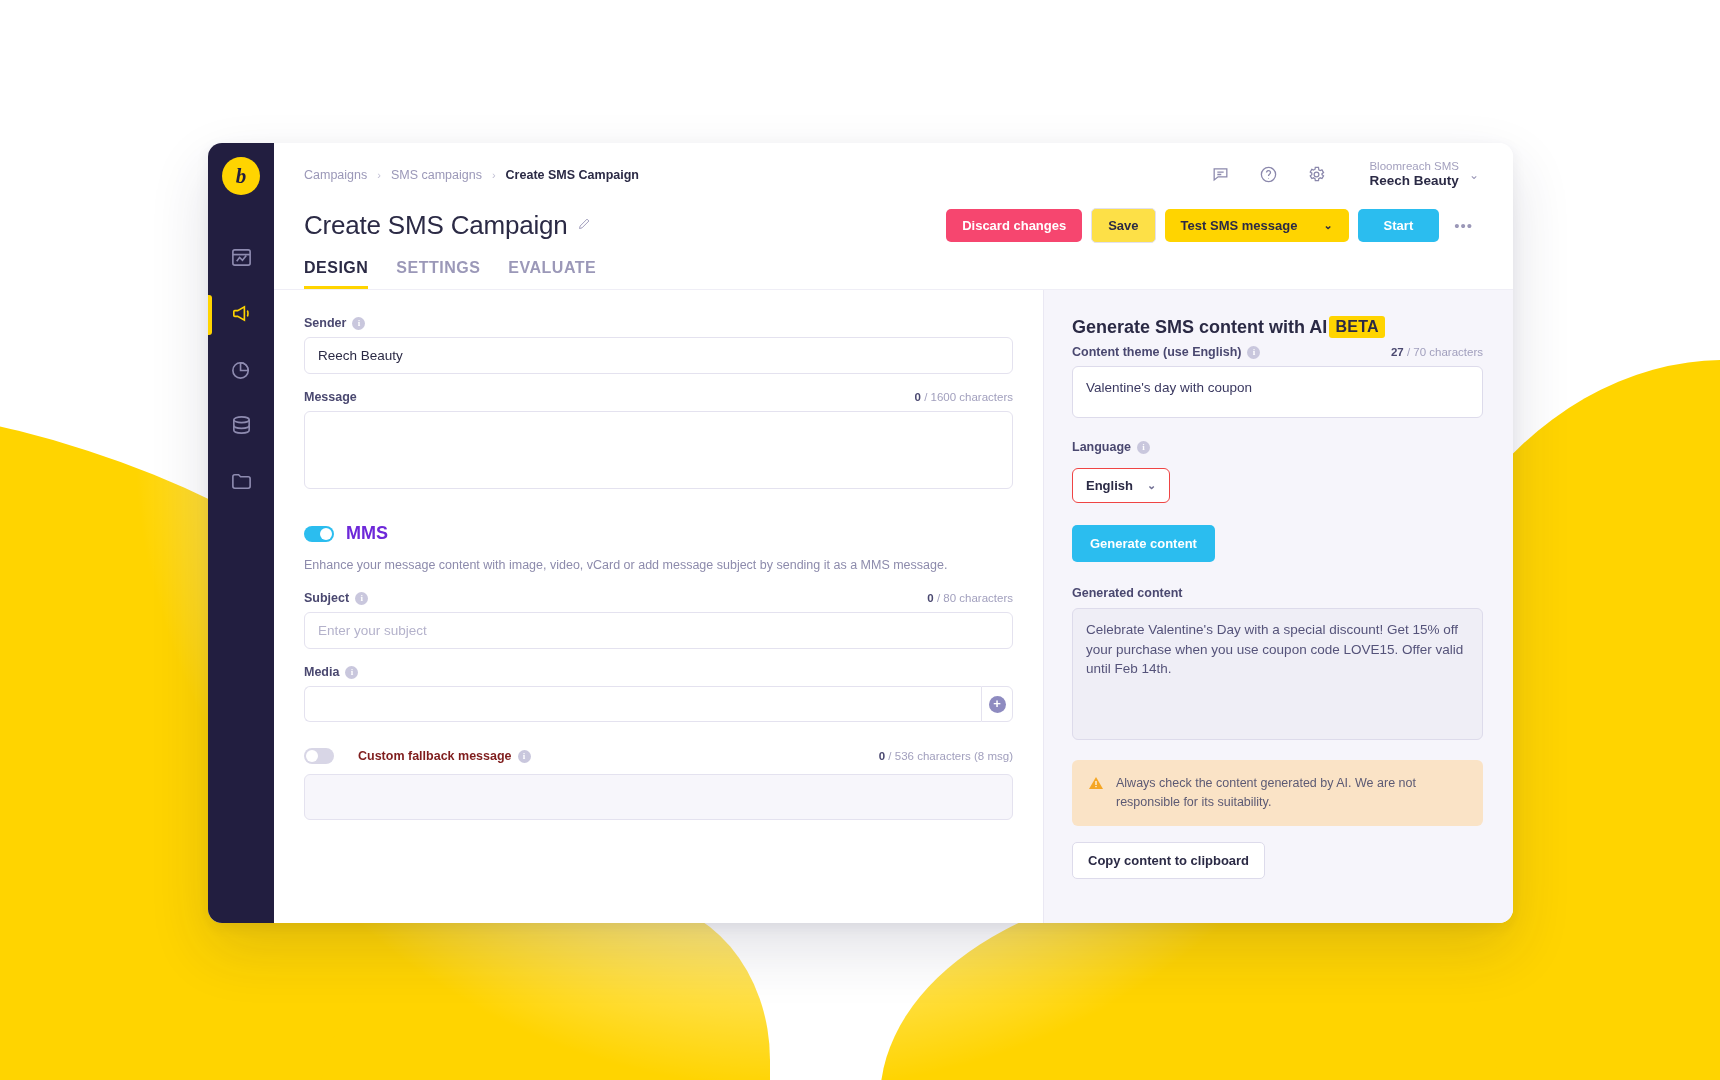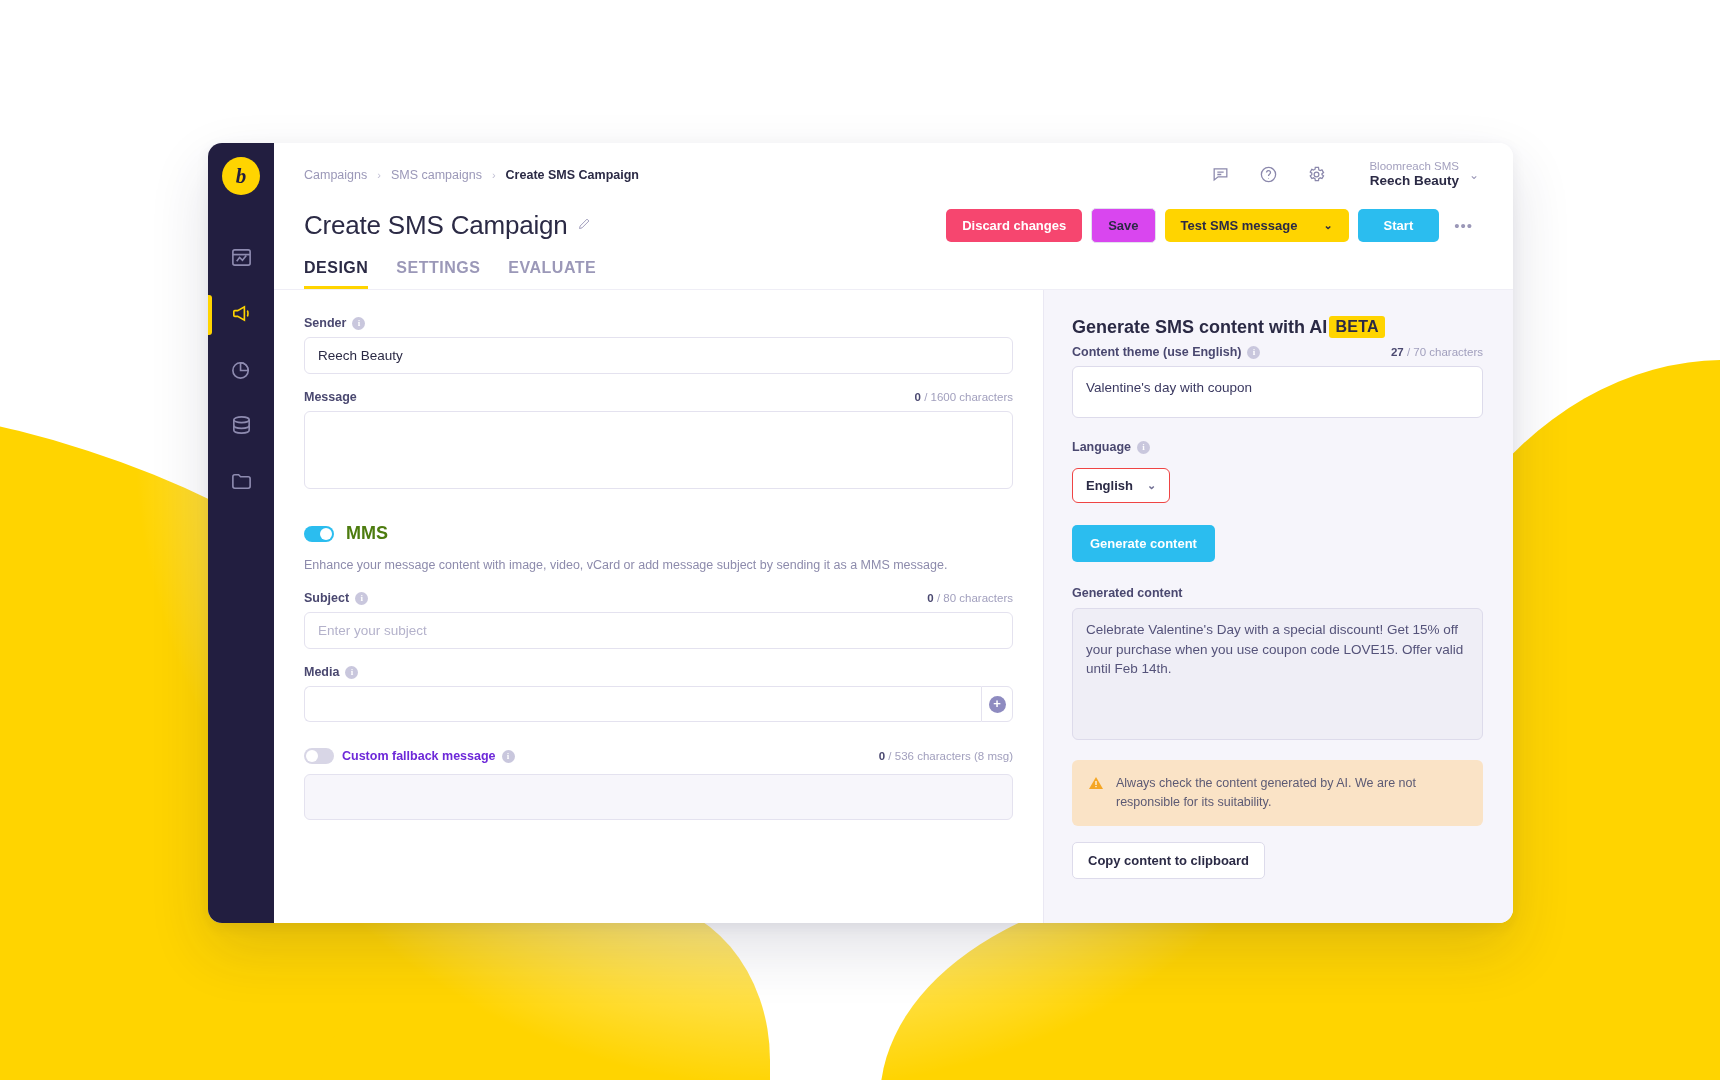"Bloomreach SMS" #topbar-icons { text-align: right -> none }
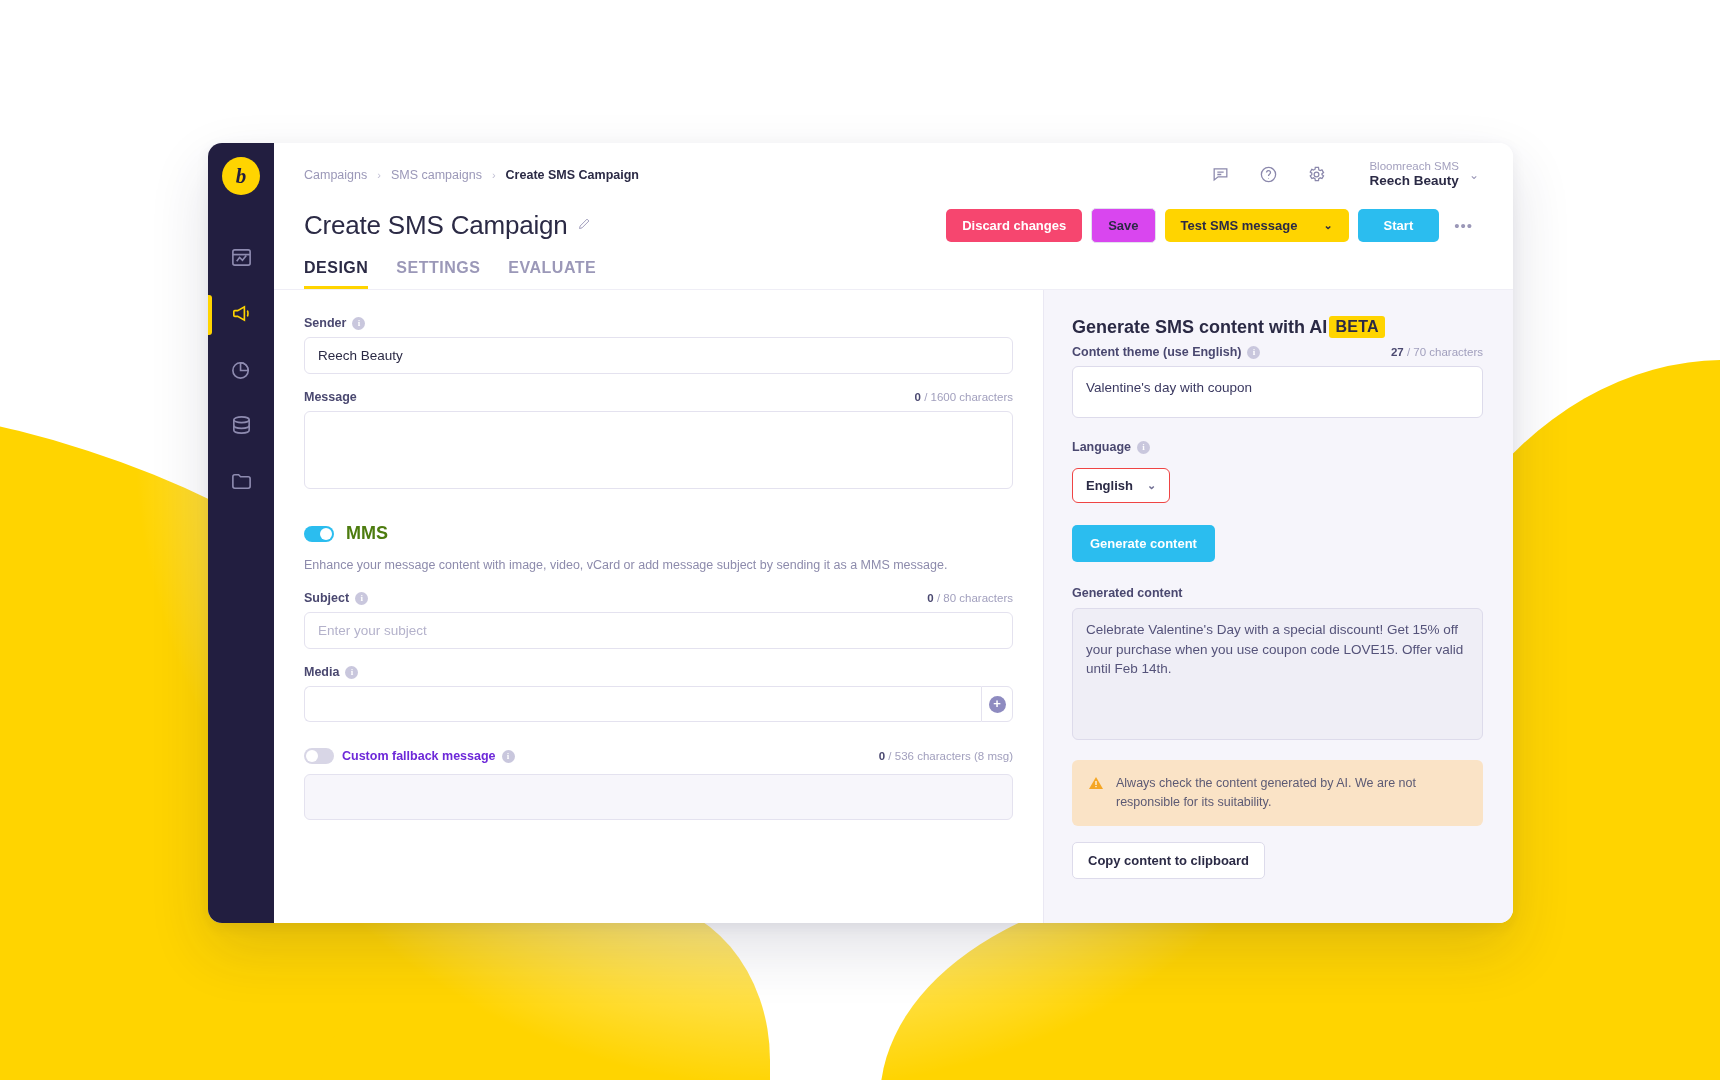"Save" #btn-save { background: #d946ef -> #fde047 }
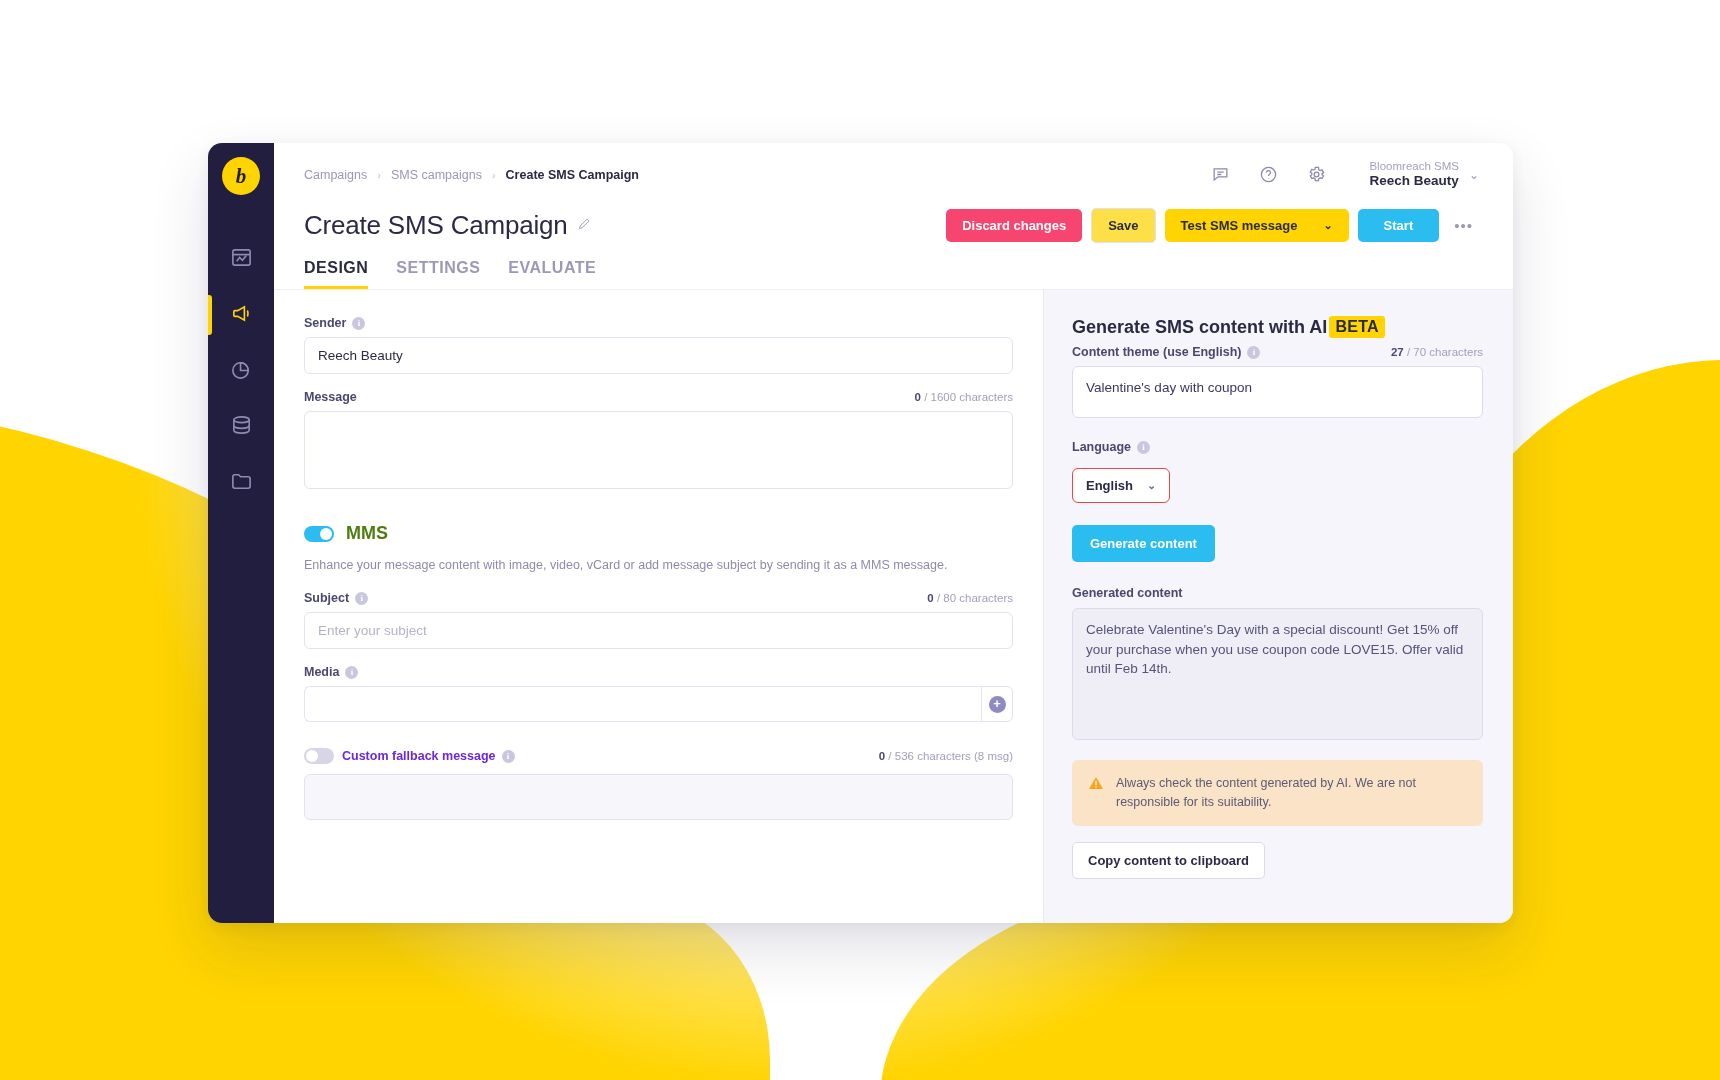"MMS" #mms-label { color: #4d7c0f -> #6d28d9 }
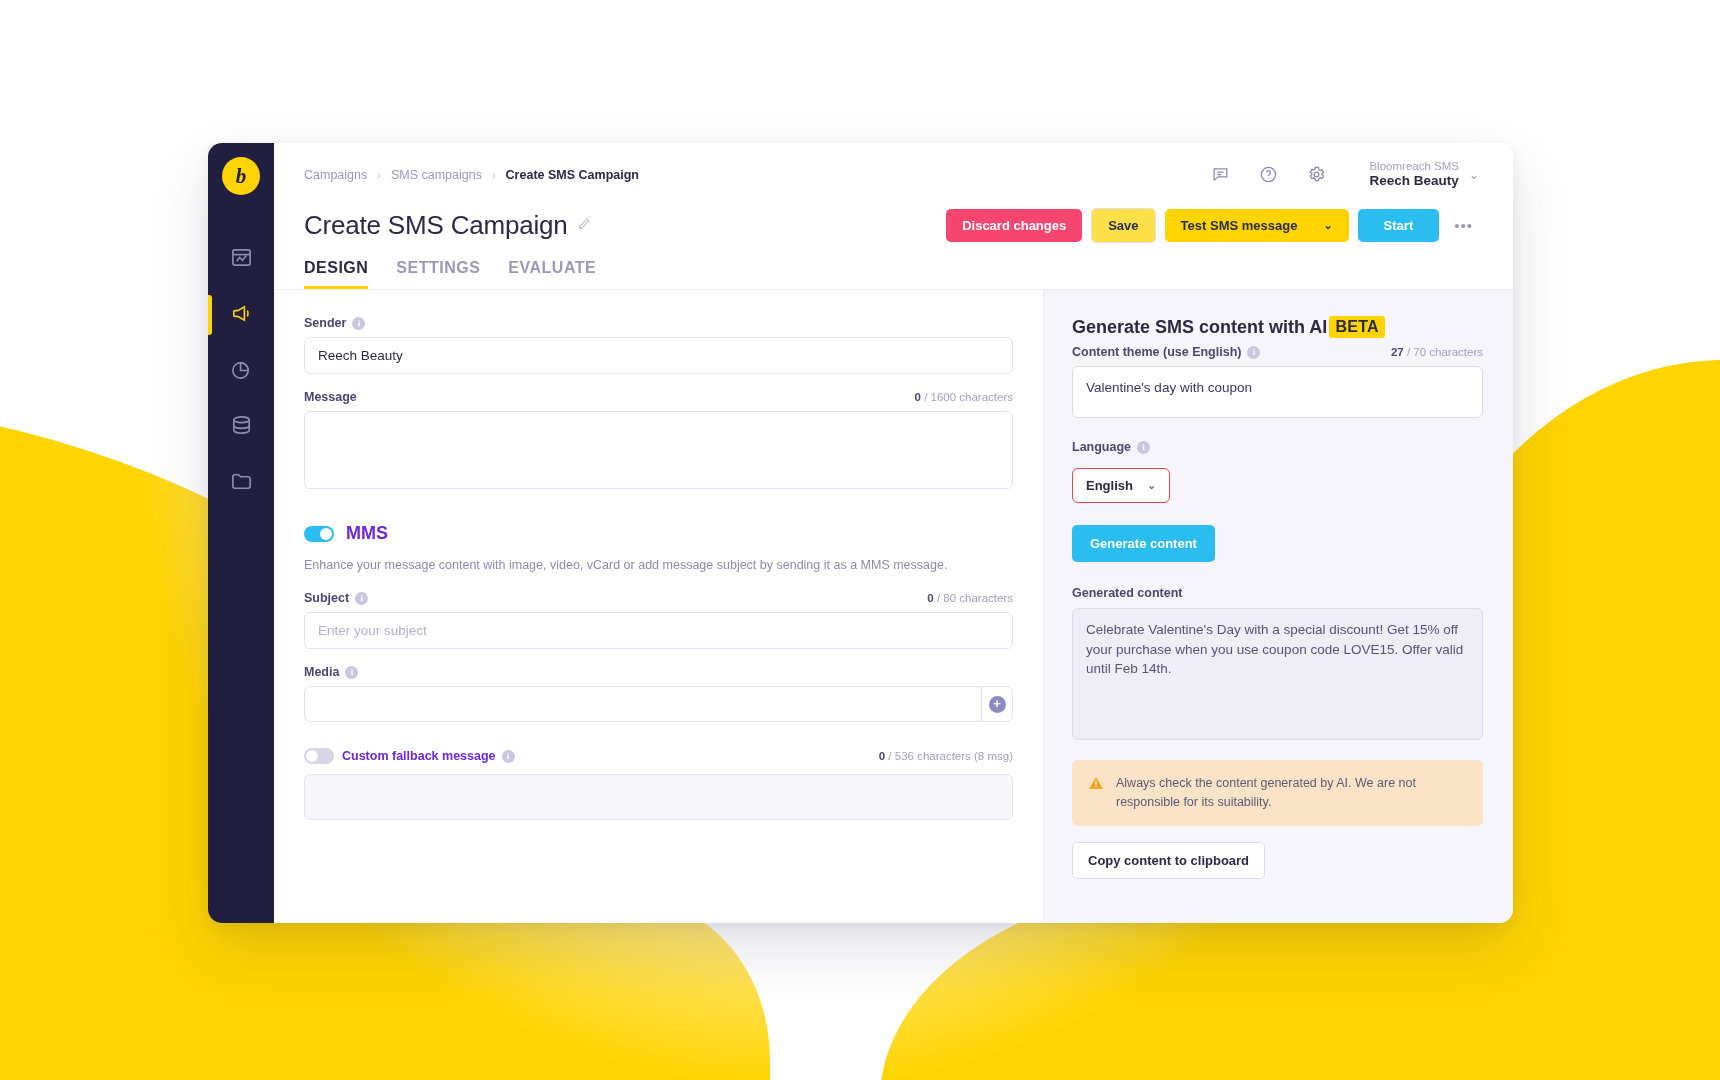"Custom fallback message" #fallback-label { color: #6d28d9 -> #7f1d1d; margin-left: 8px -> 24px }
